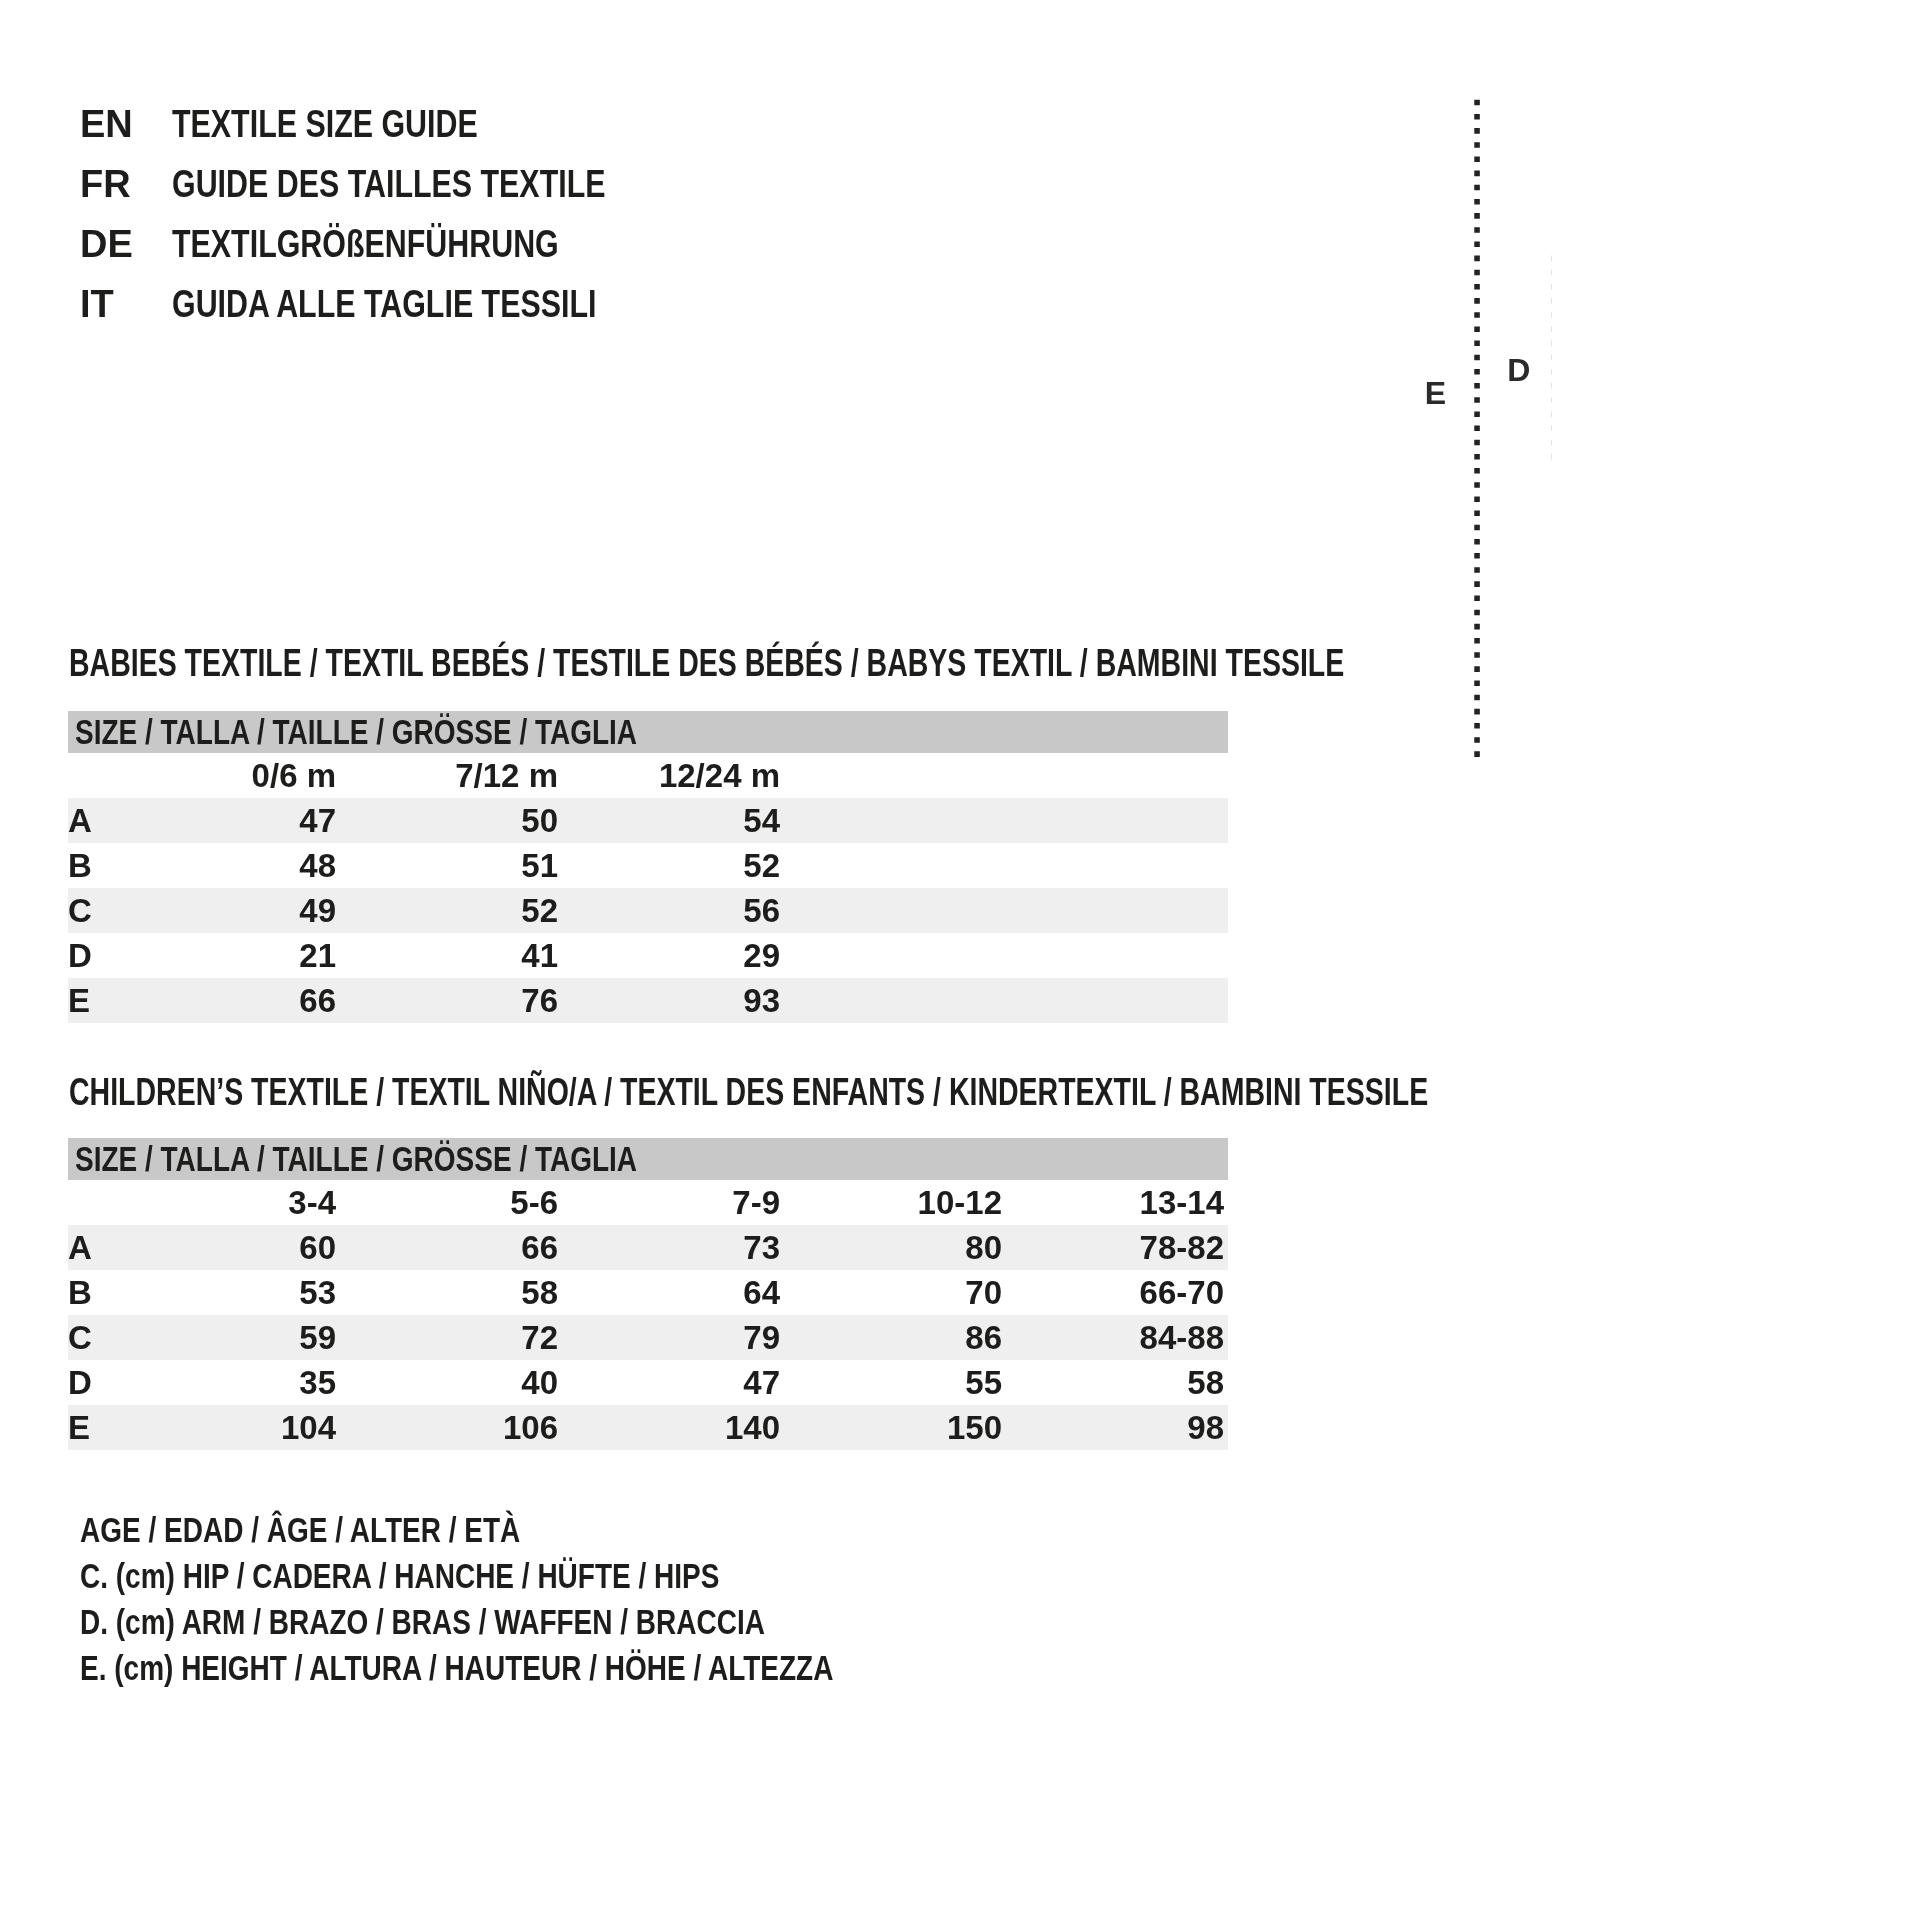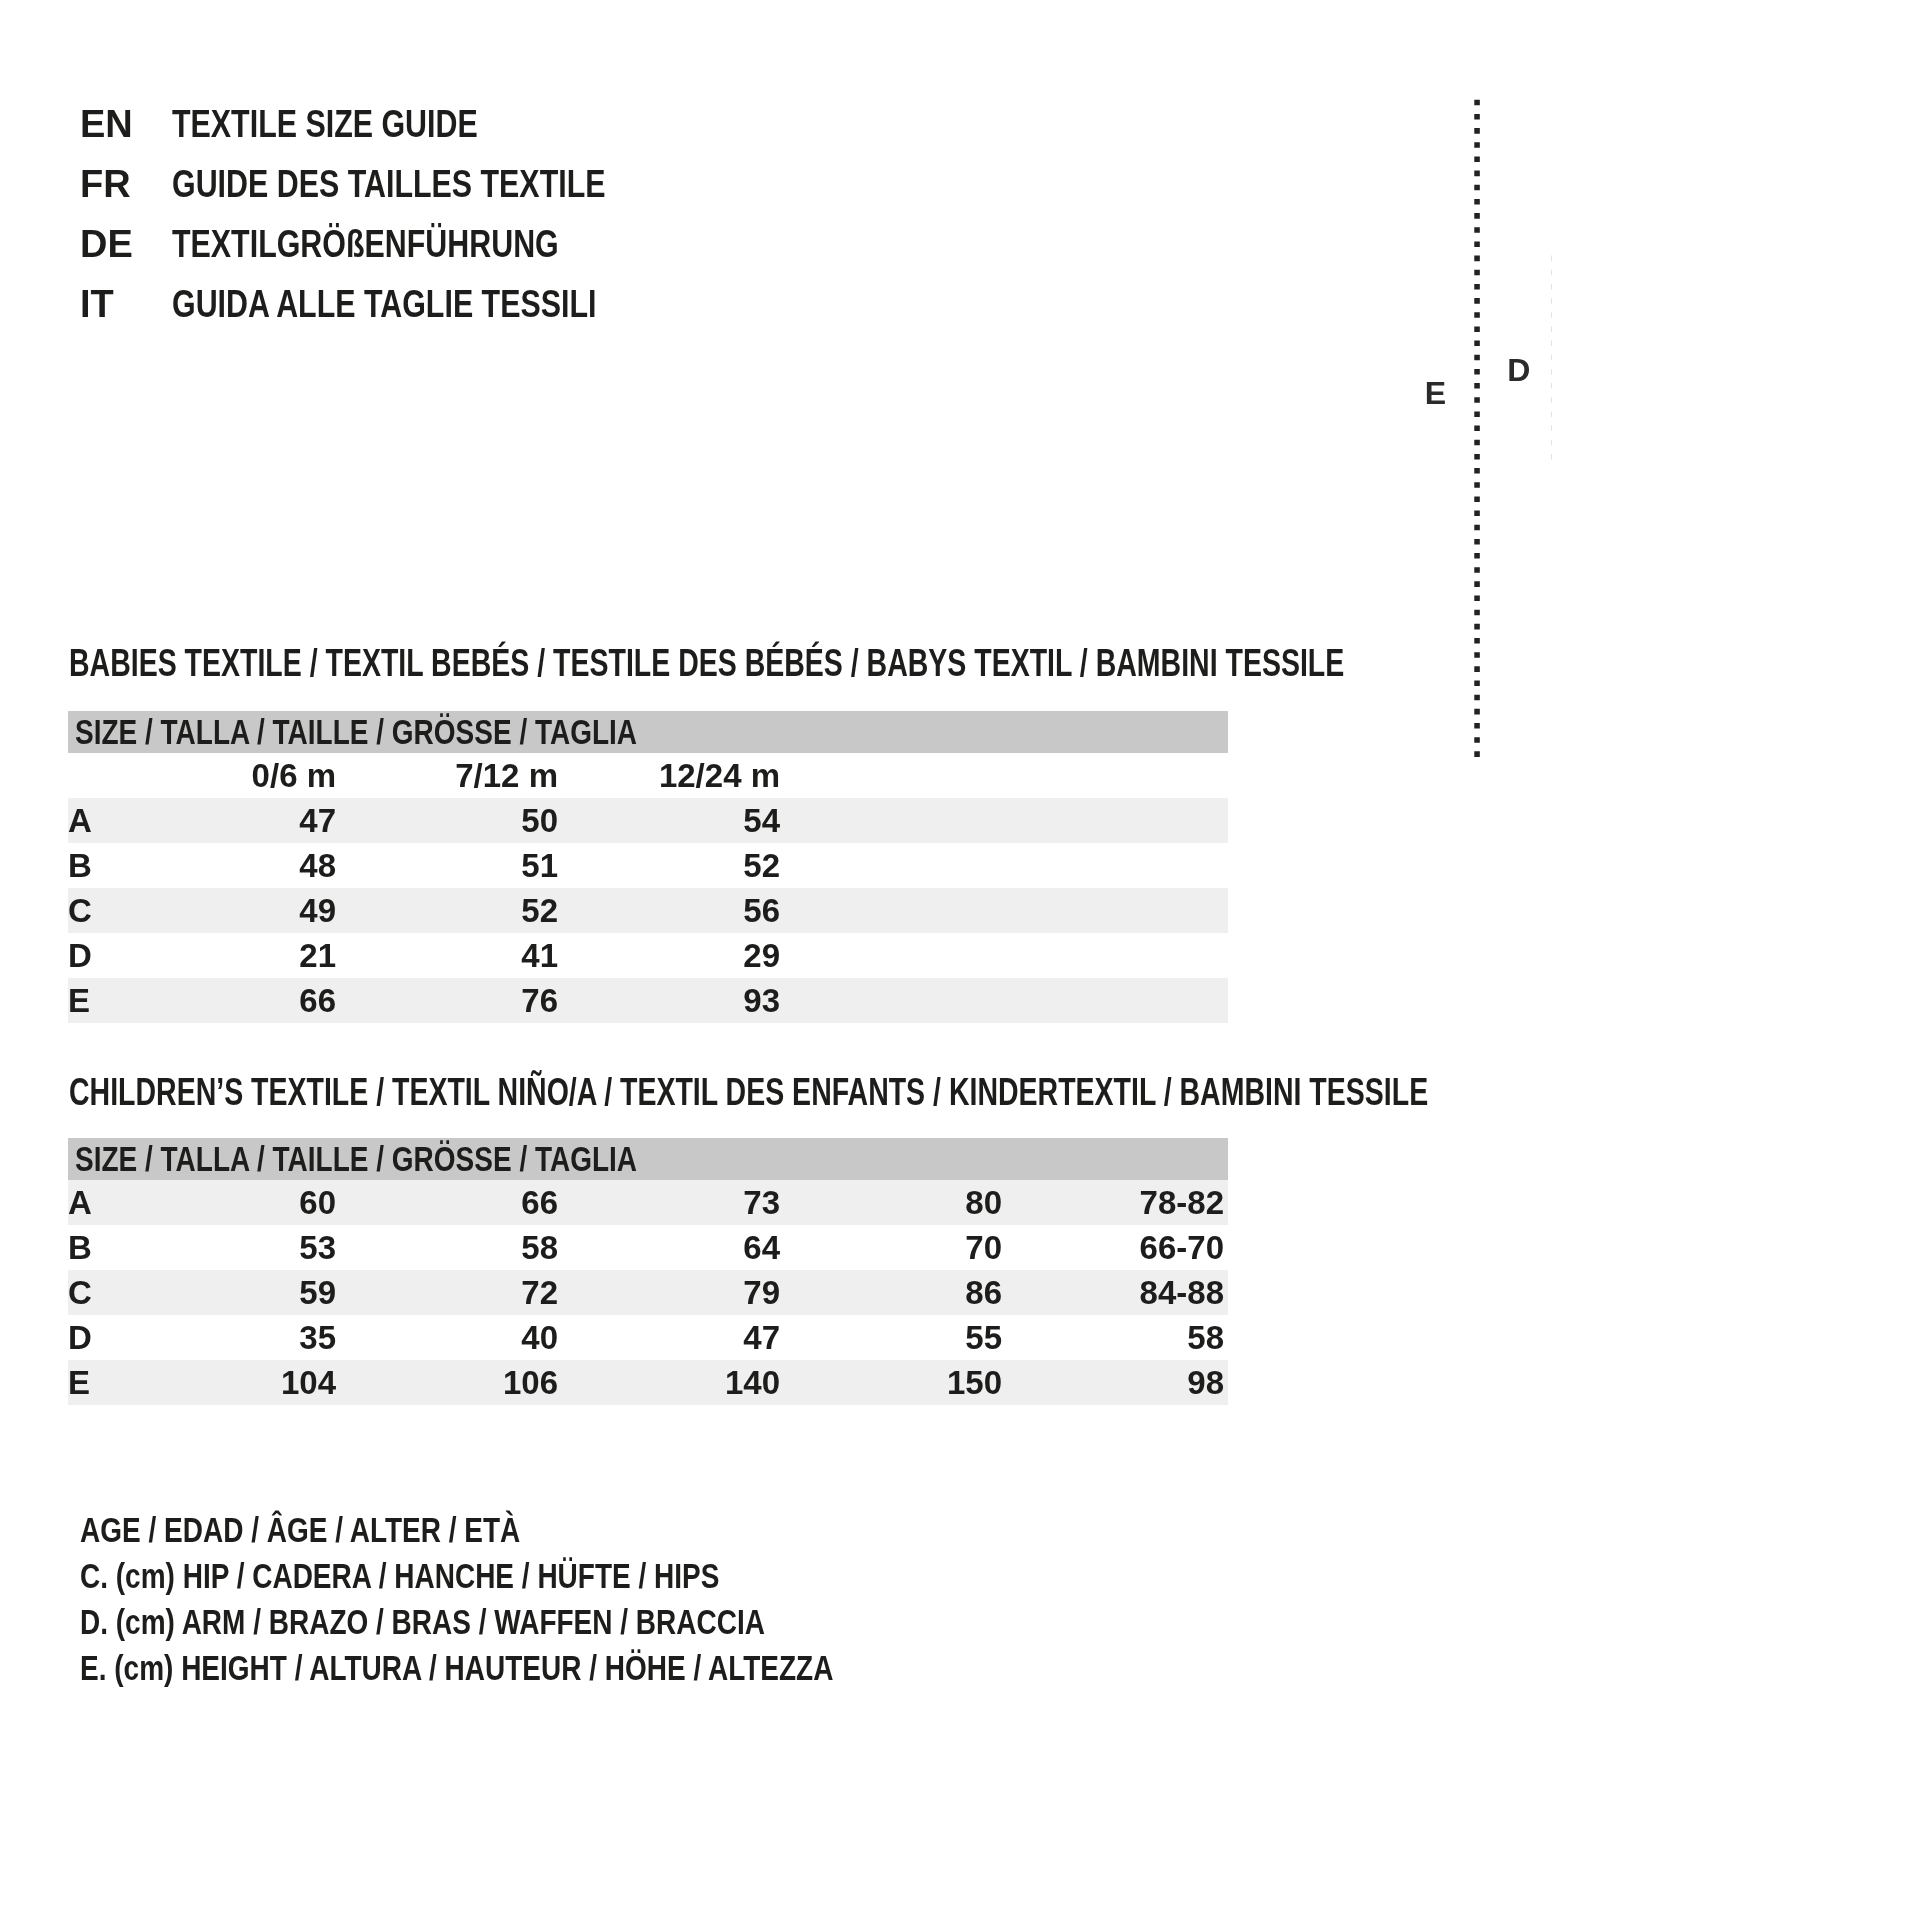"3-4" div.thead { html: none -> <div> <span></span> <span>3-4</span> <span>5-6</span> <span>7-9</span> <span>10-12</span> <span>13-14</span> </div> }
